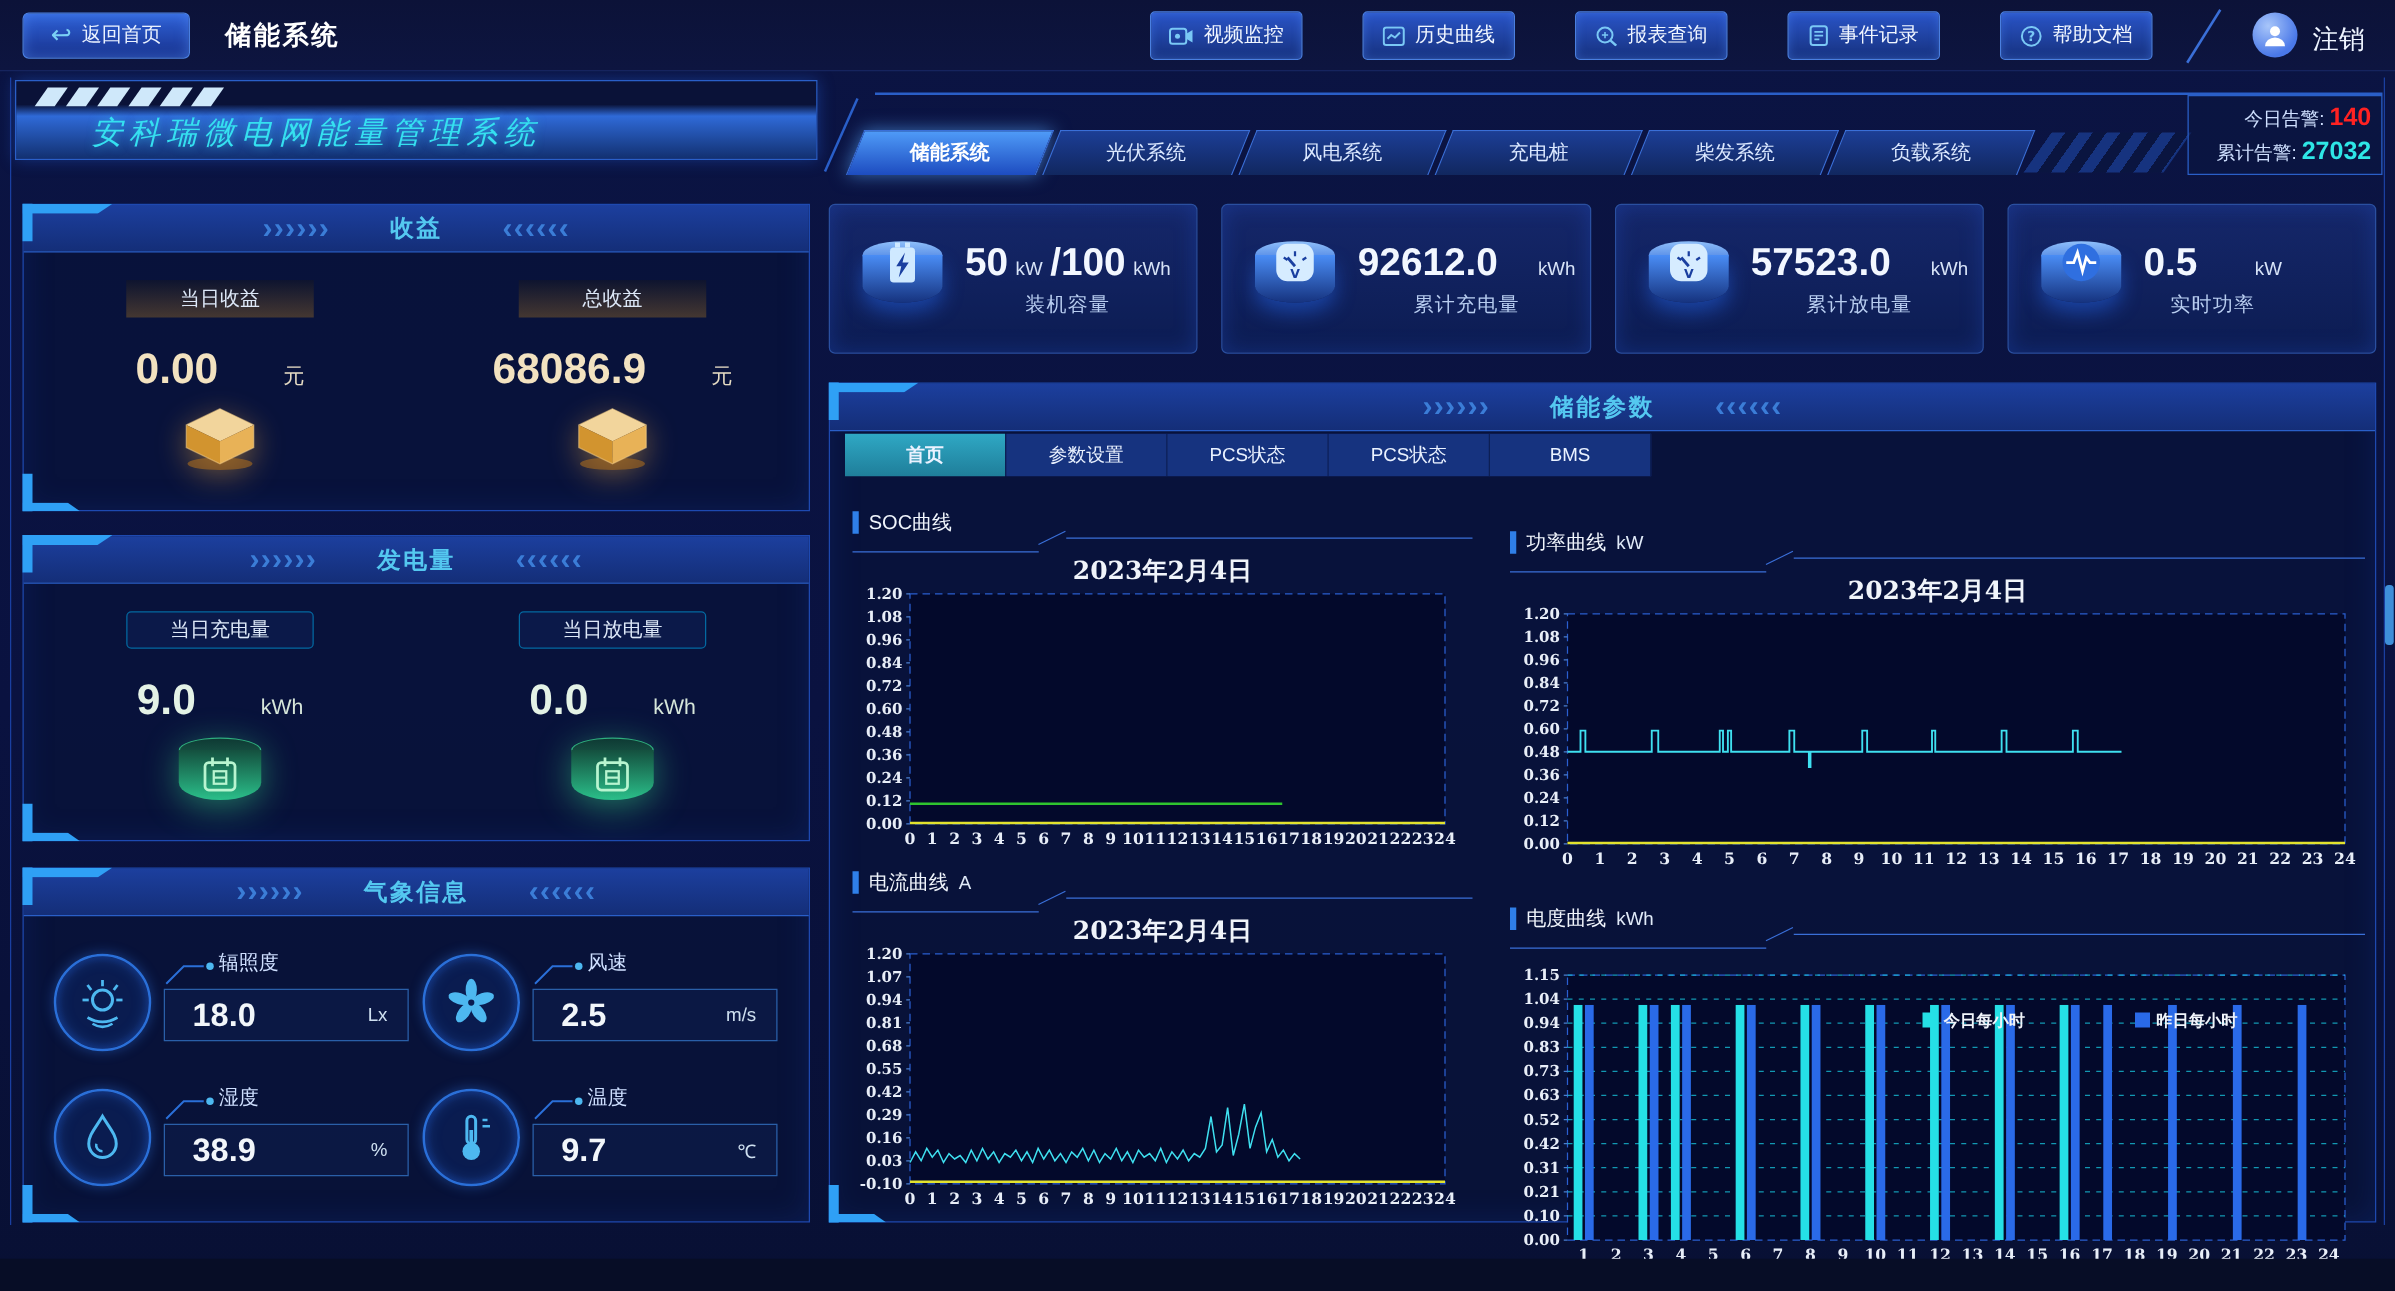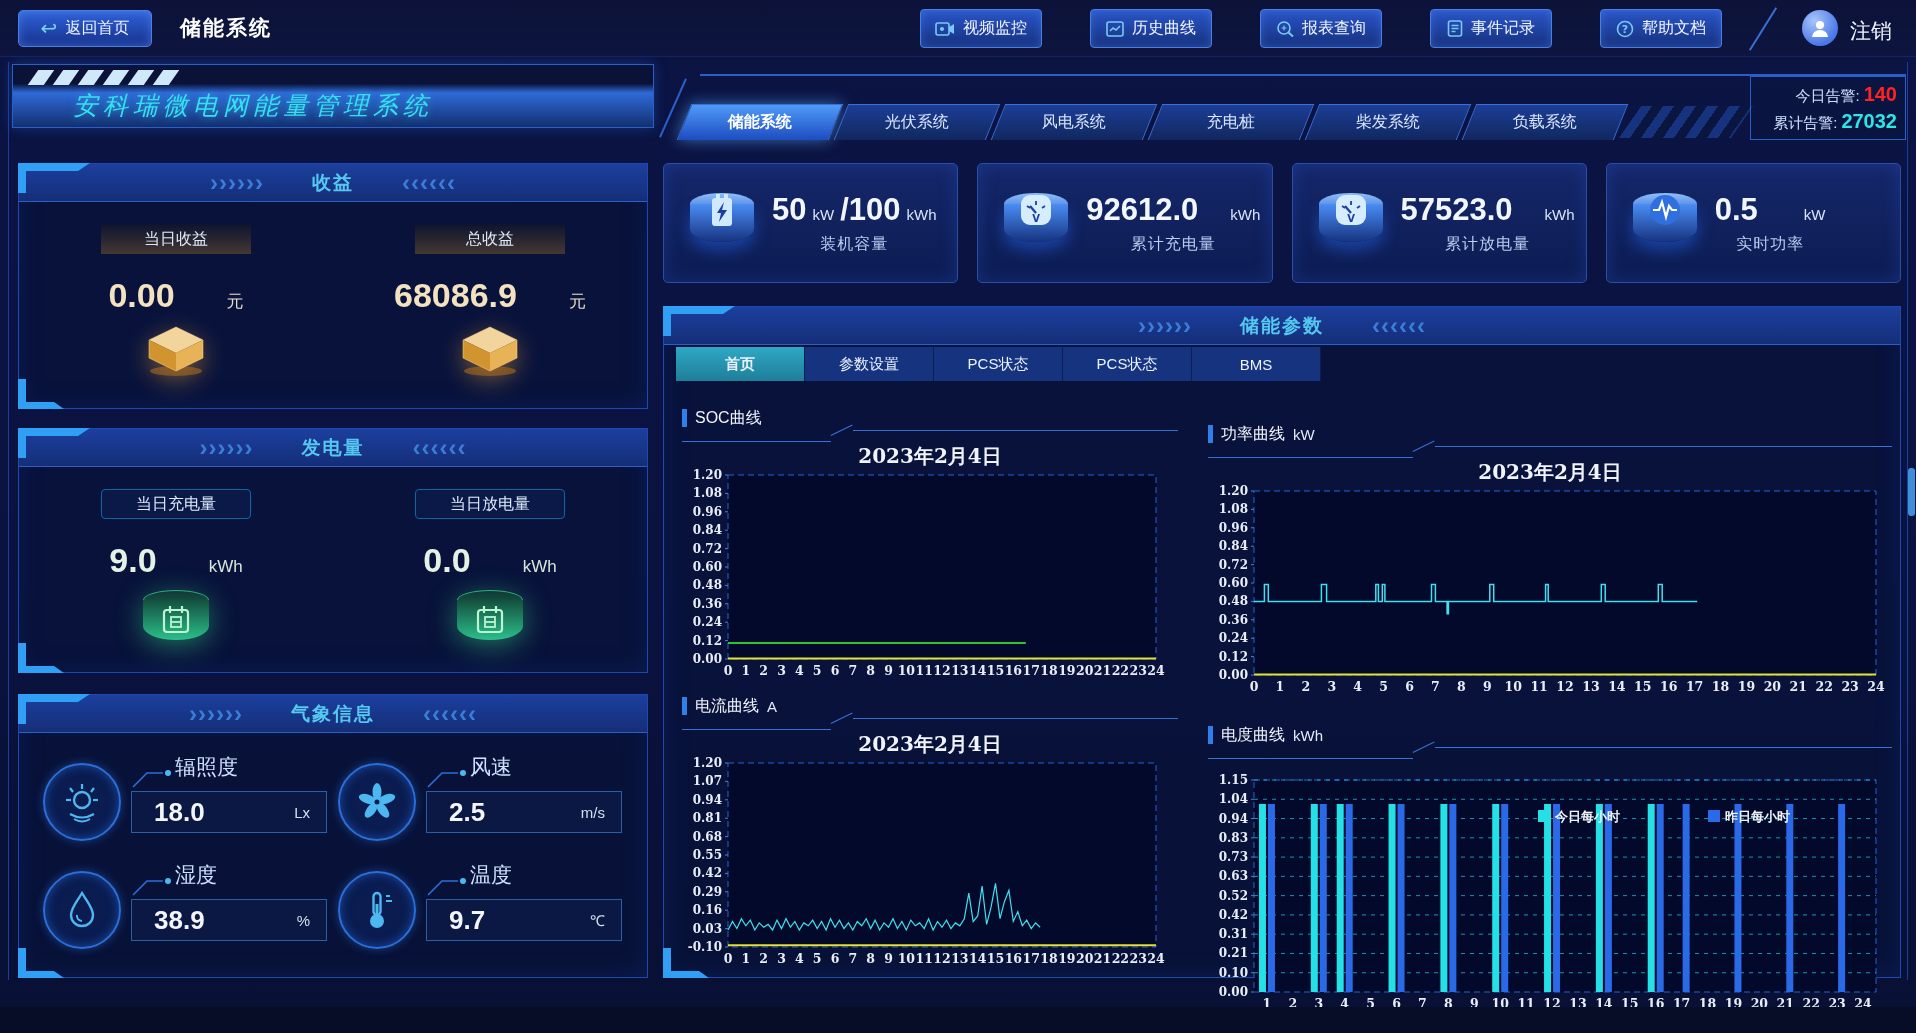"辐照度" .wx-label-row span { font-size: 21px -> 16px }
